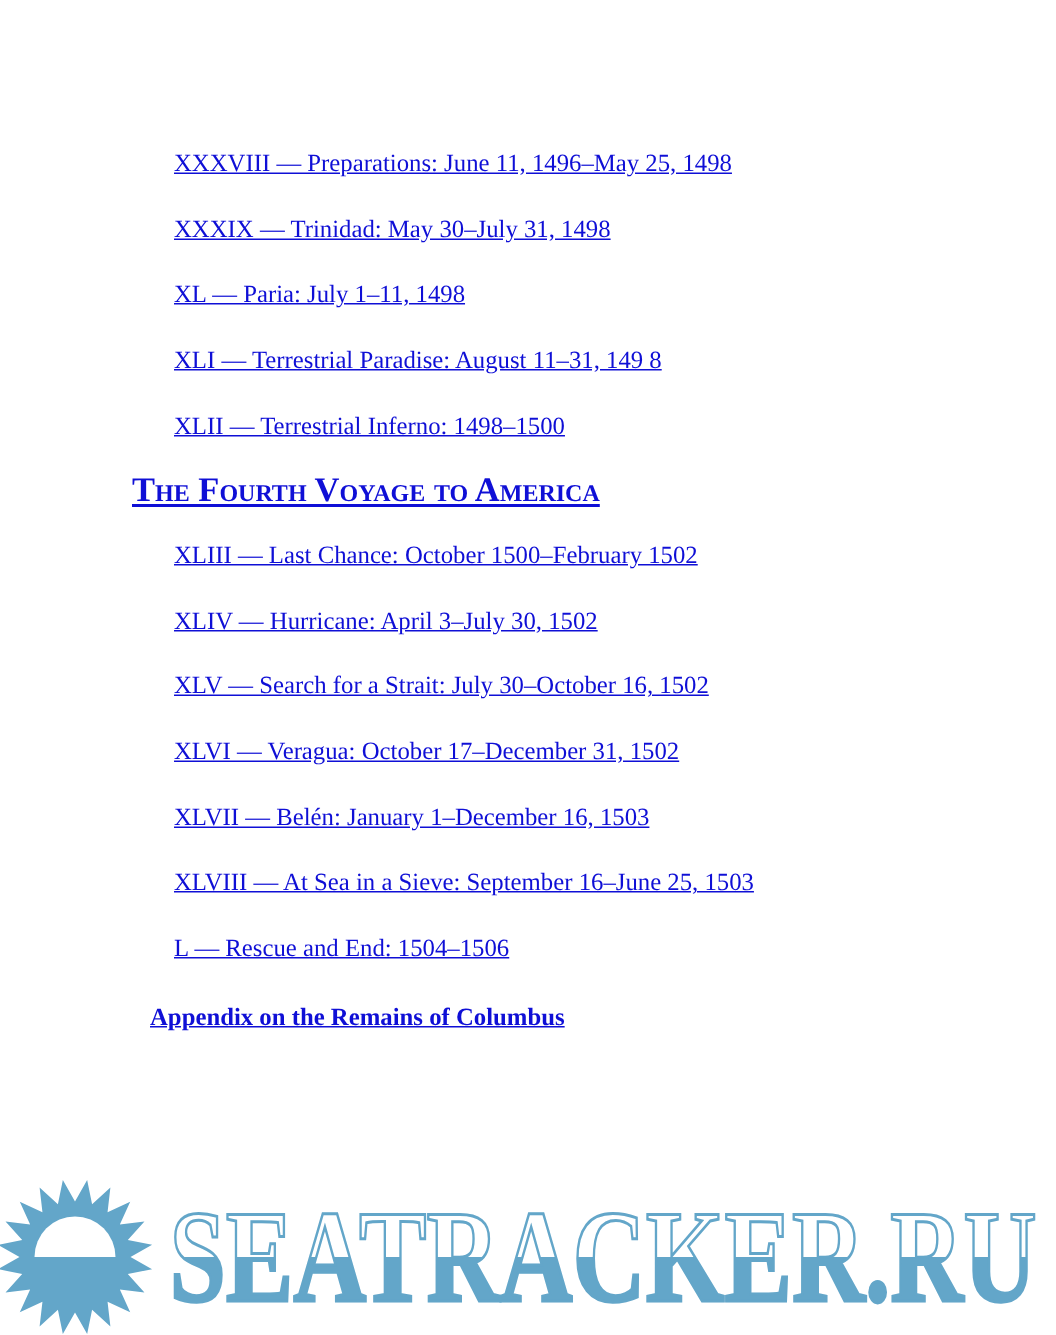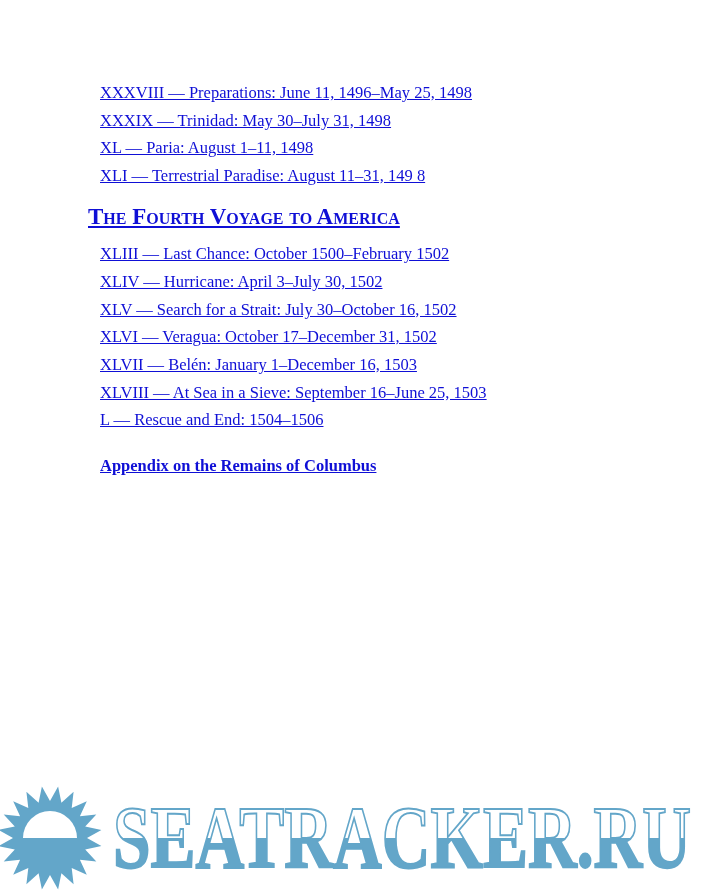"XXXVIII — Preparations: June 11," .toc-item { margin: 0 -> 16px }
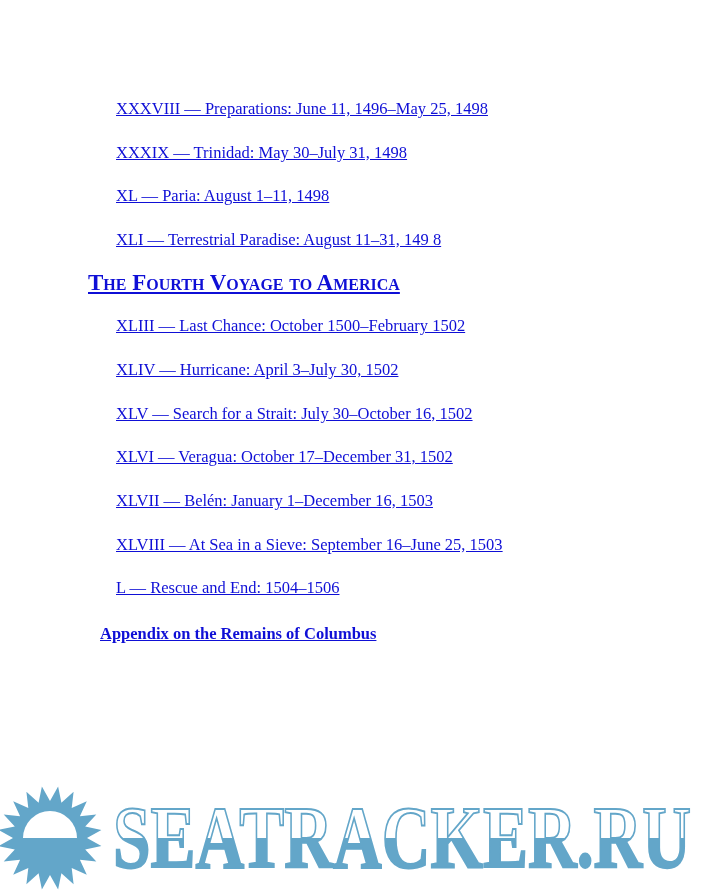"XL — Paria: August 1–11," a { text: August -> July }
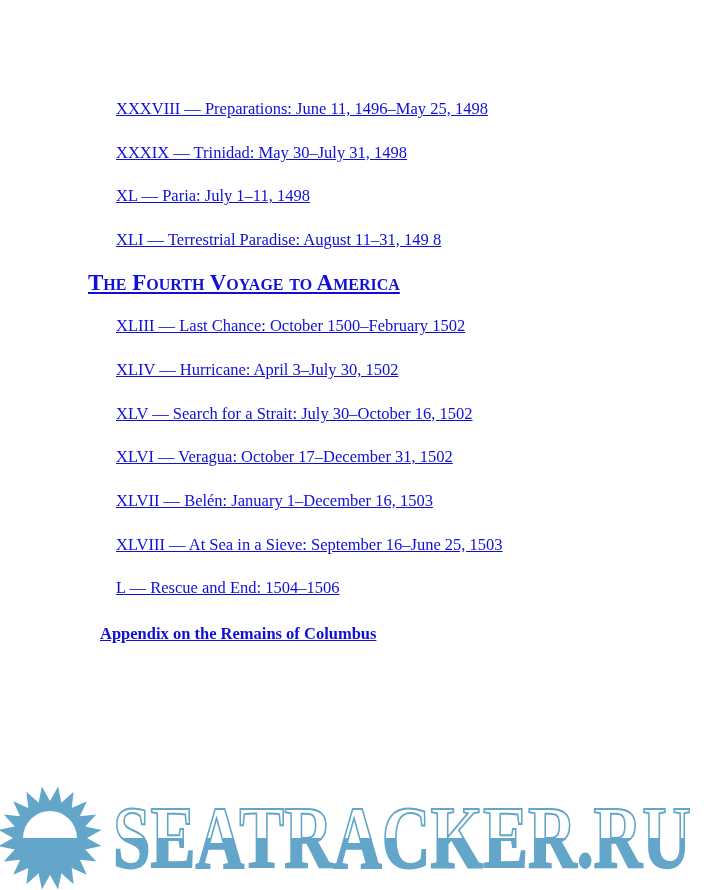"XLII — Terrestrial Inferno: 1498–1500" p.toc-item { html: none -> <p><a>XLII — Terrestrial Inferno: 1498–1500</a></p> }
